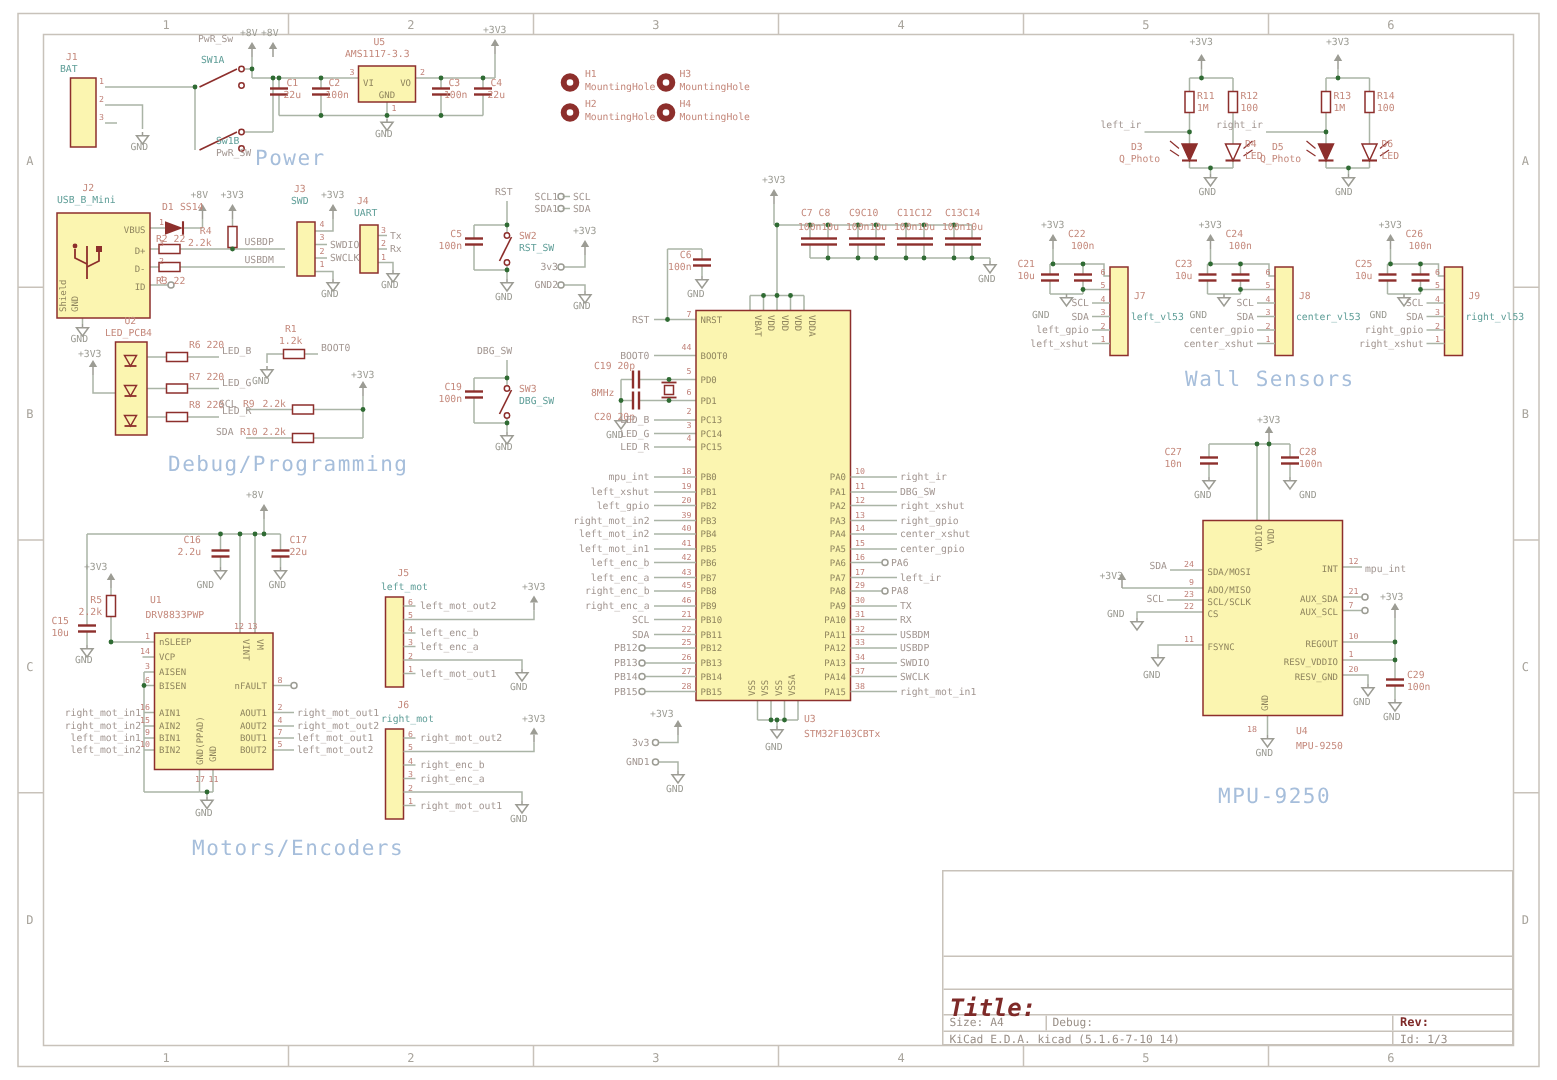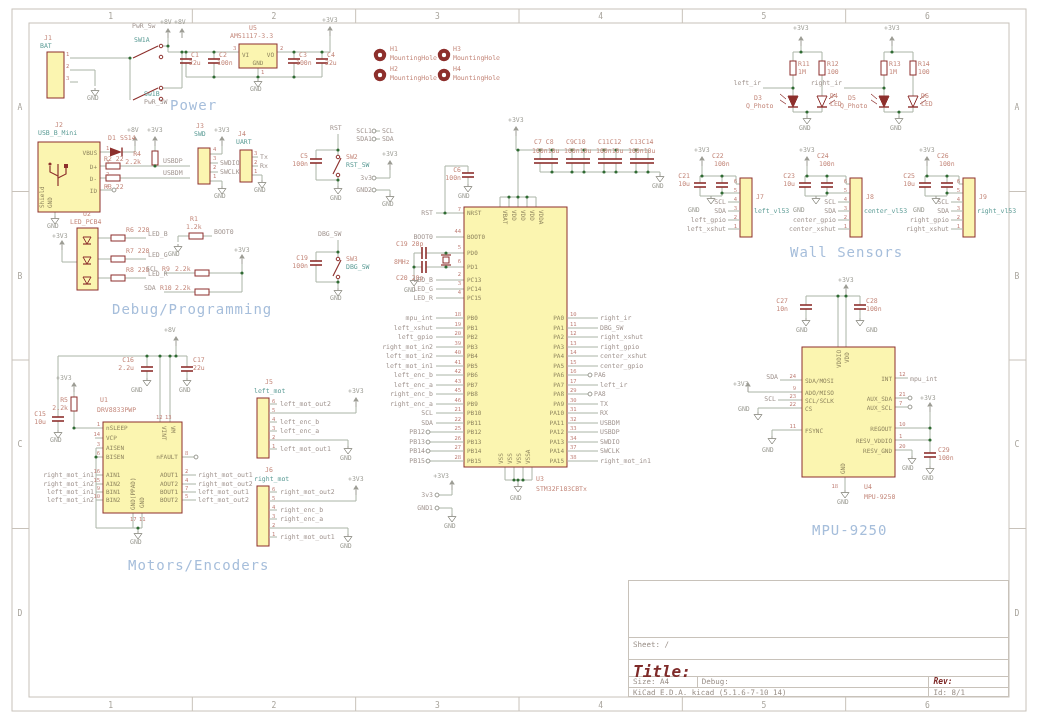"Sheet: /" div { html: <div>Sheet: /</div> -> none }
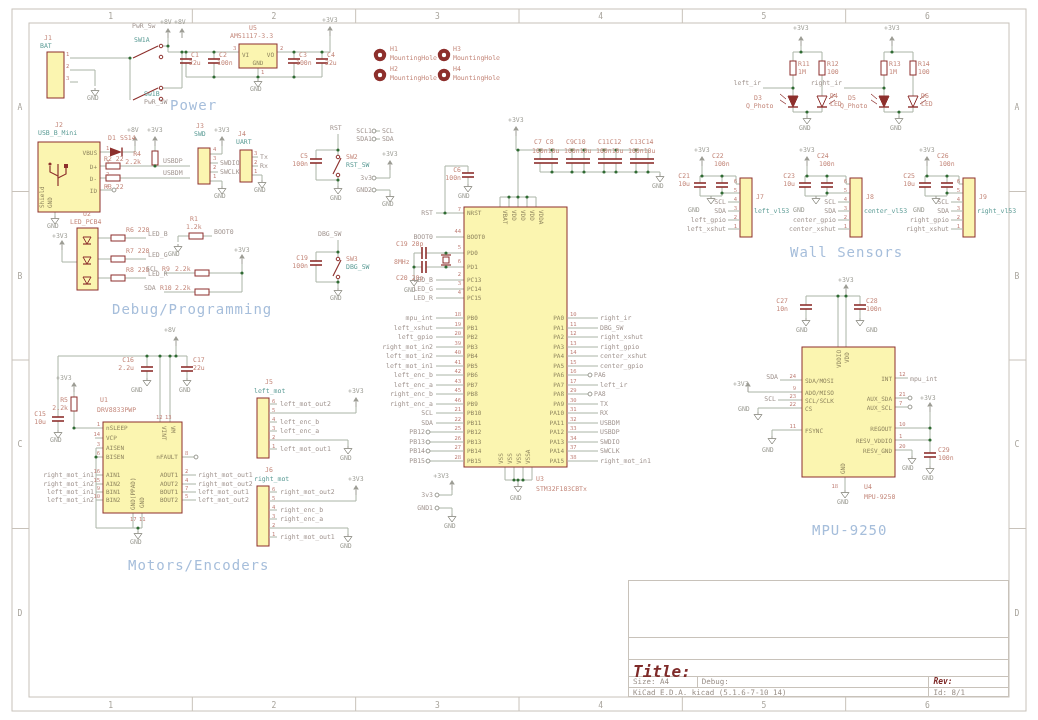"Rev:" .bold-red-sm { font-style: italic -> none }
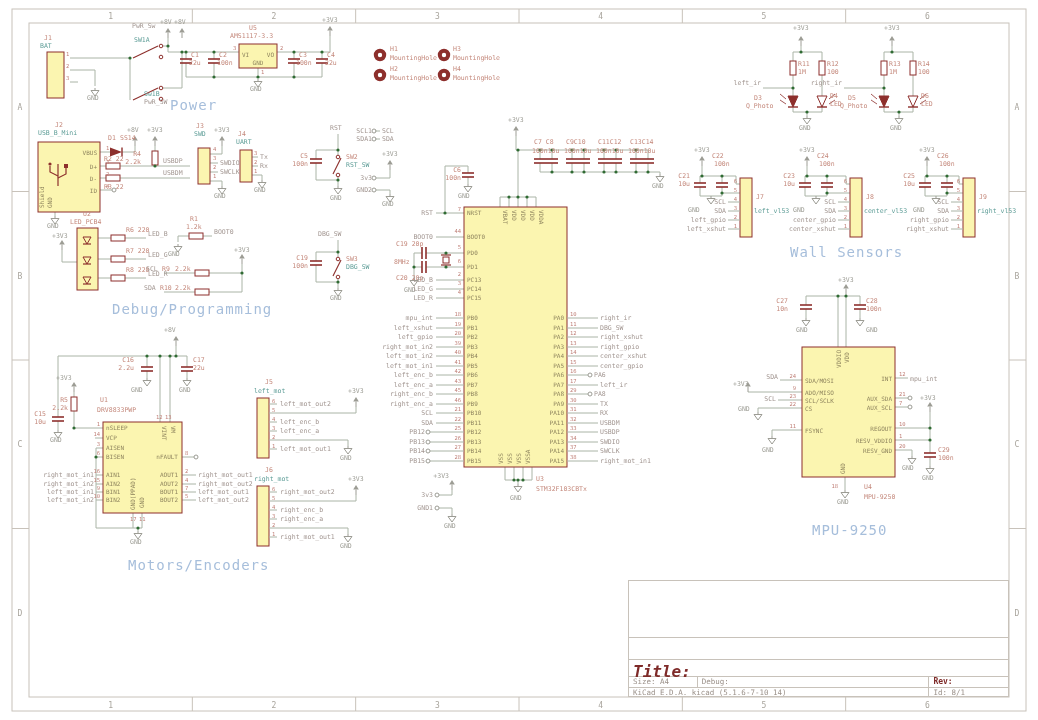"Id: 8/1" div.cell { text: 8/1 -> 1/3 }
